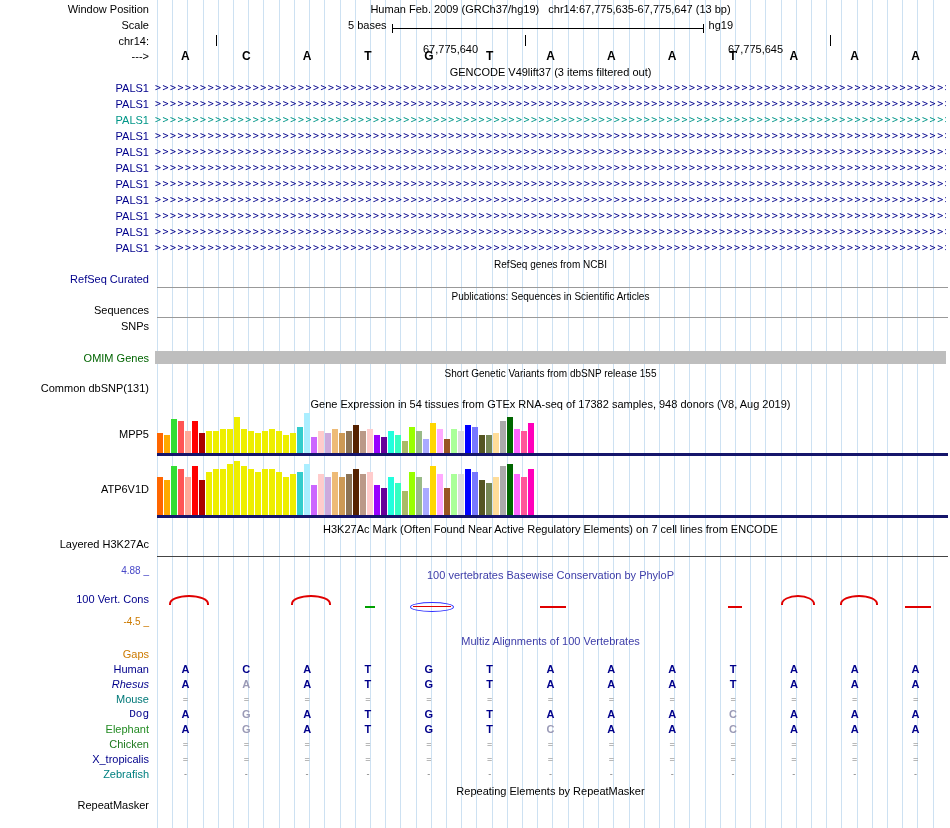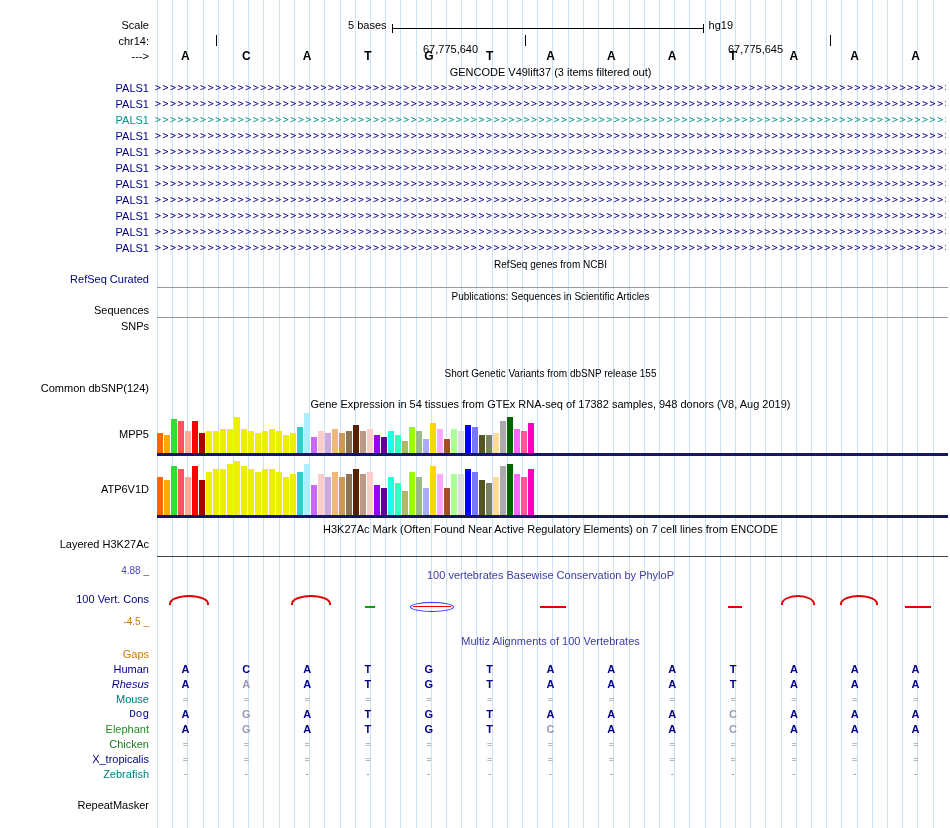"Window Position" div.row { html: none -> <div> <div>Window Position</div> <div>Human Feb. 2009 (GRCh37/hg19) chr14:67,775,635-67,775,647 (13 bp)</div> </div> }
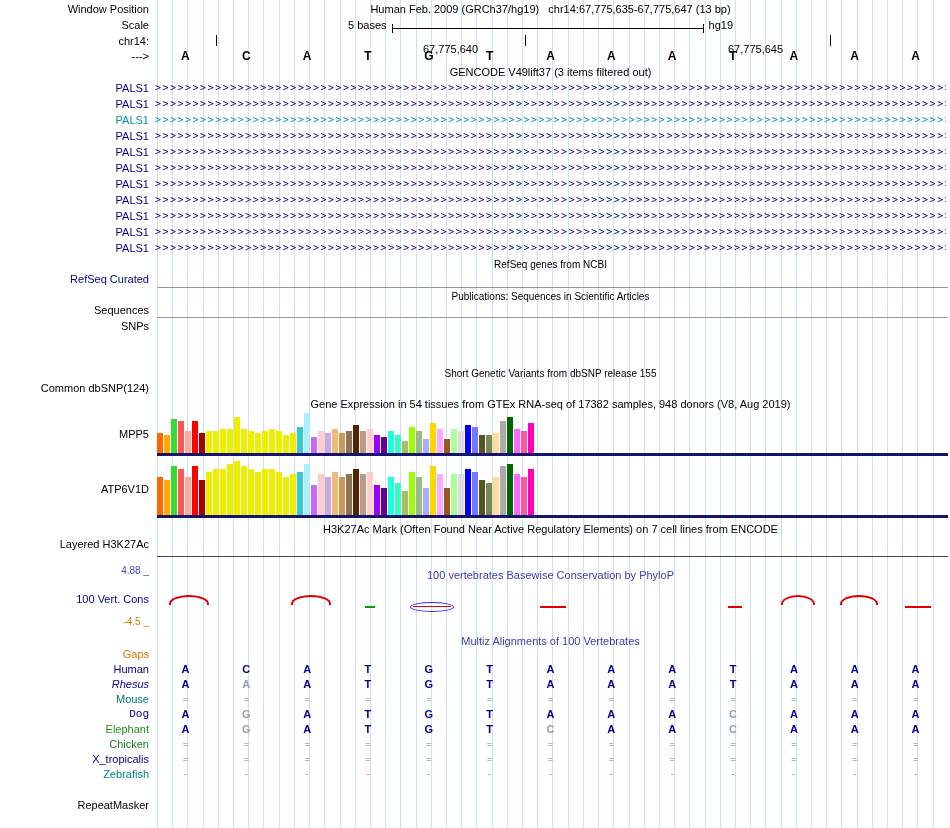"OMIM Genes" div.row { html: none -> <div> <div>OMIM Genes</div> <div> <div></div> </div> </div> }
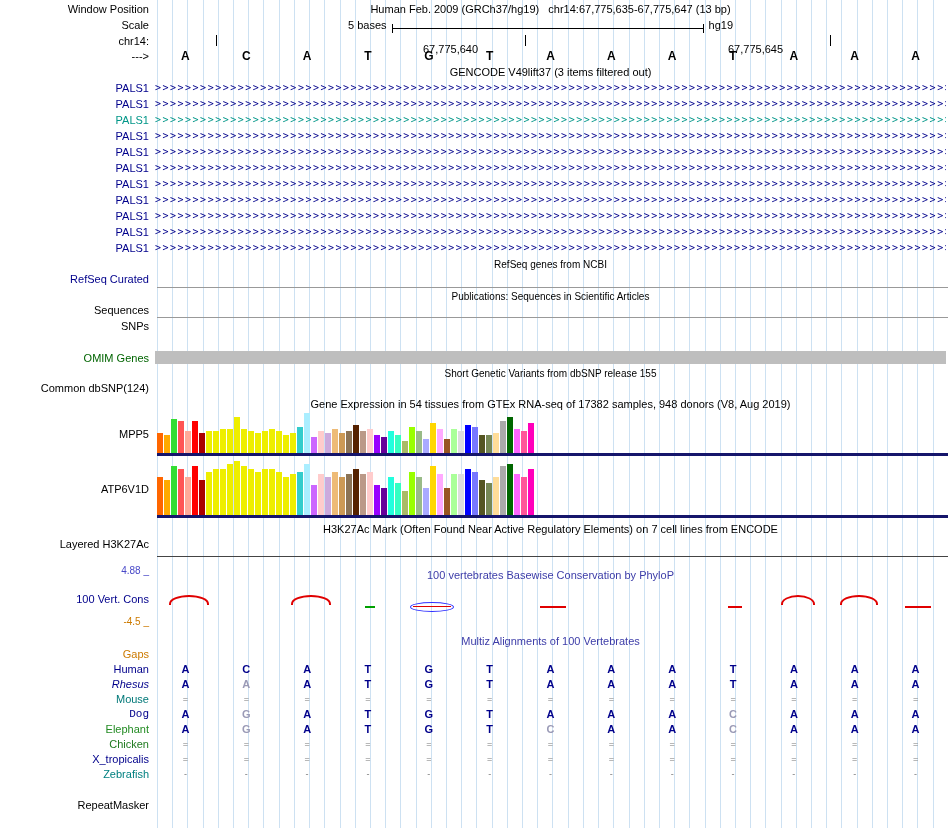"Common dbSNP(124)" div.lblcol { text: 124 -> 131 }
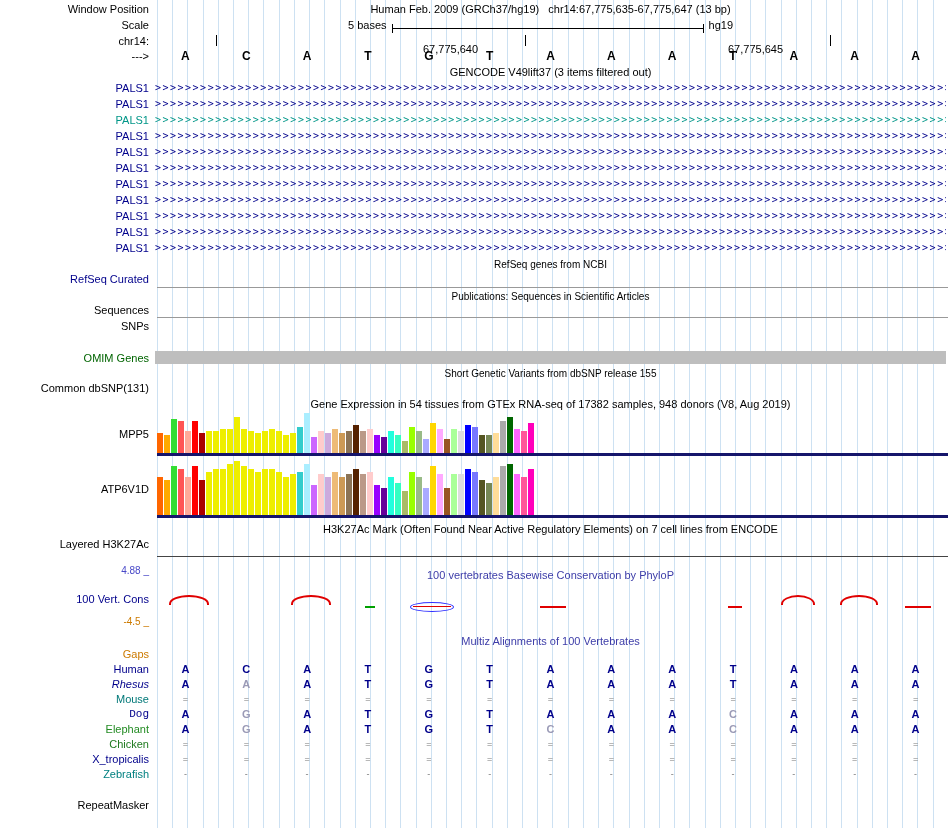"Repeating Elements by RepeatMasker" div.trk { html: none -> <div>Repeating Elements by RepeatMasker</div> }
